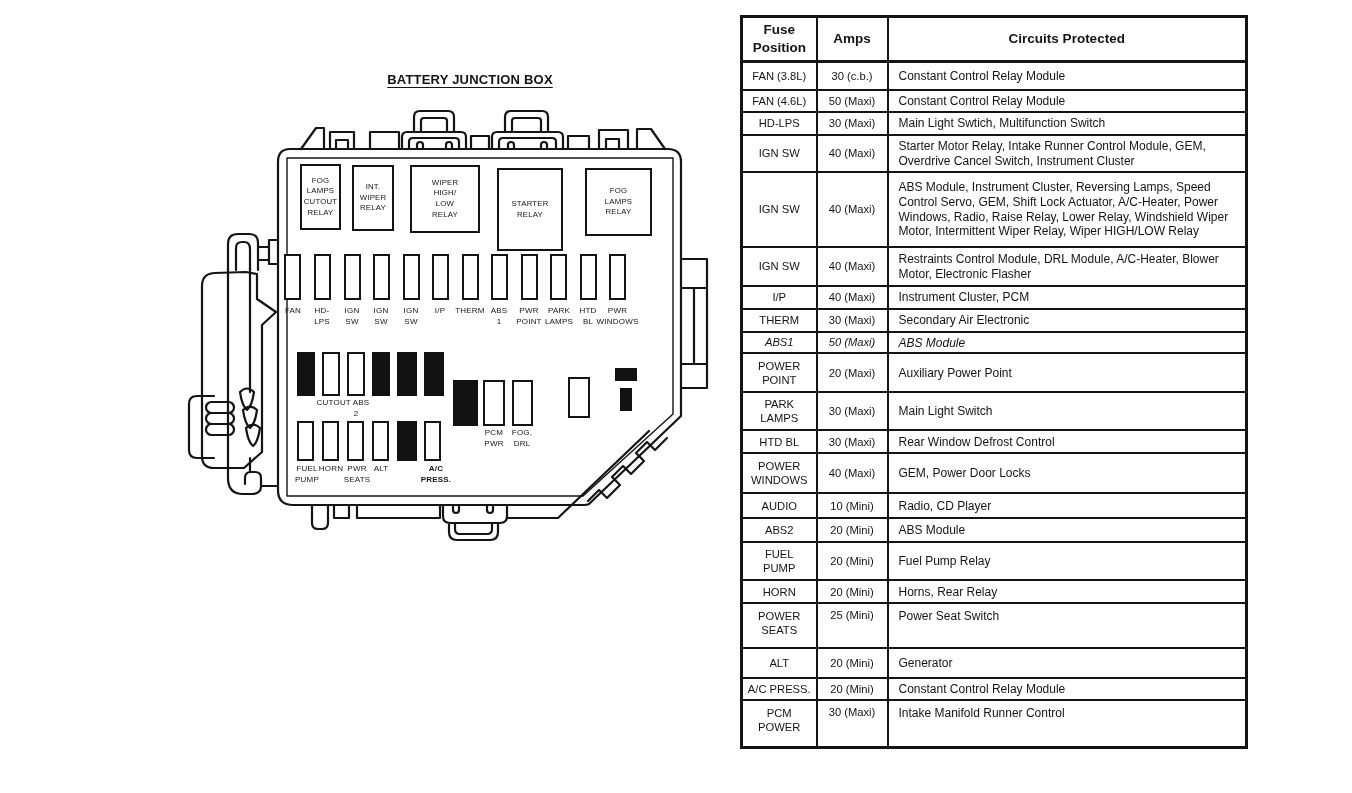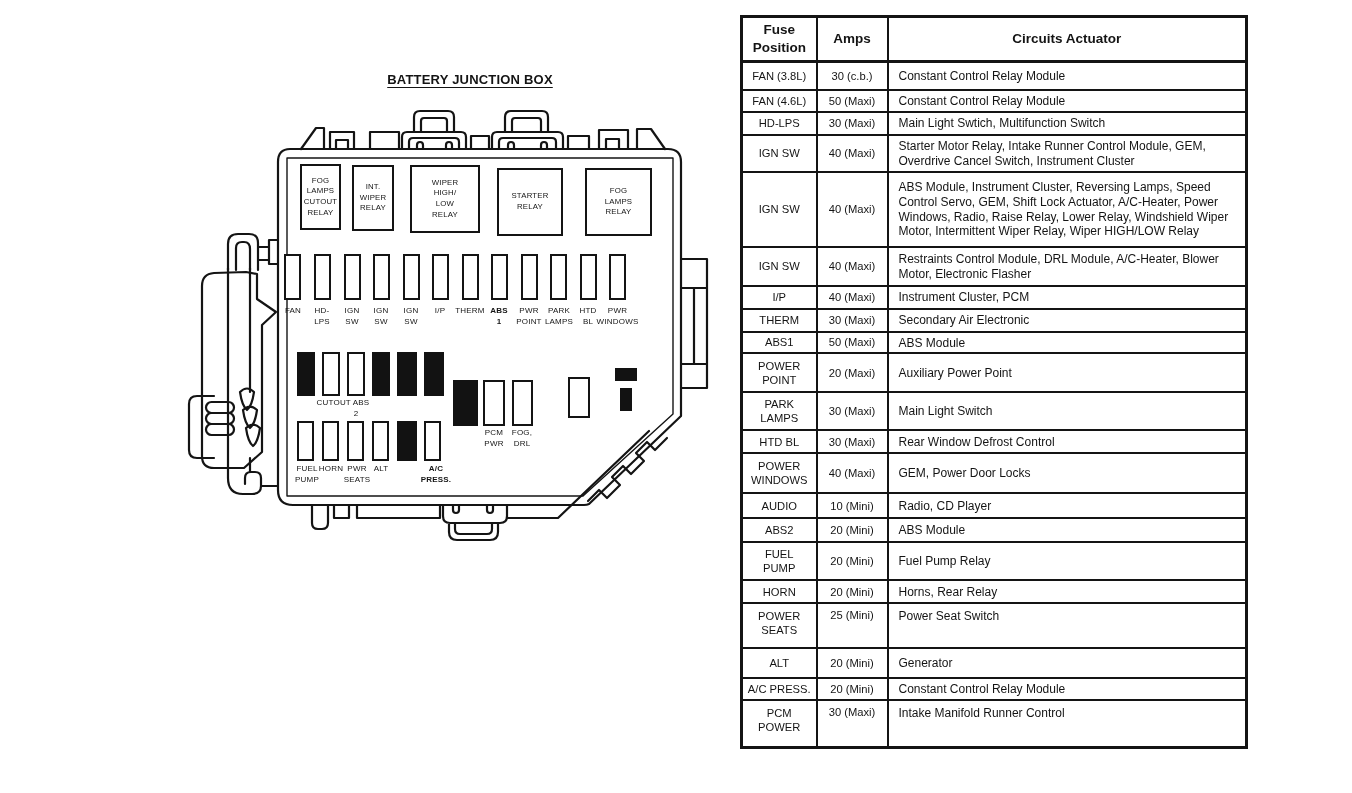"Circuits Actuator" th { text: Actuator -> Protected }
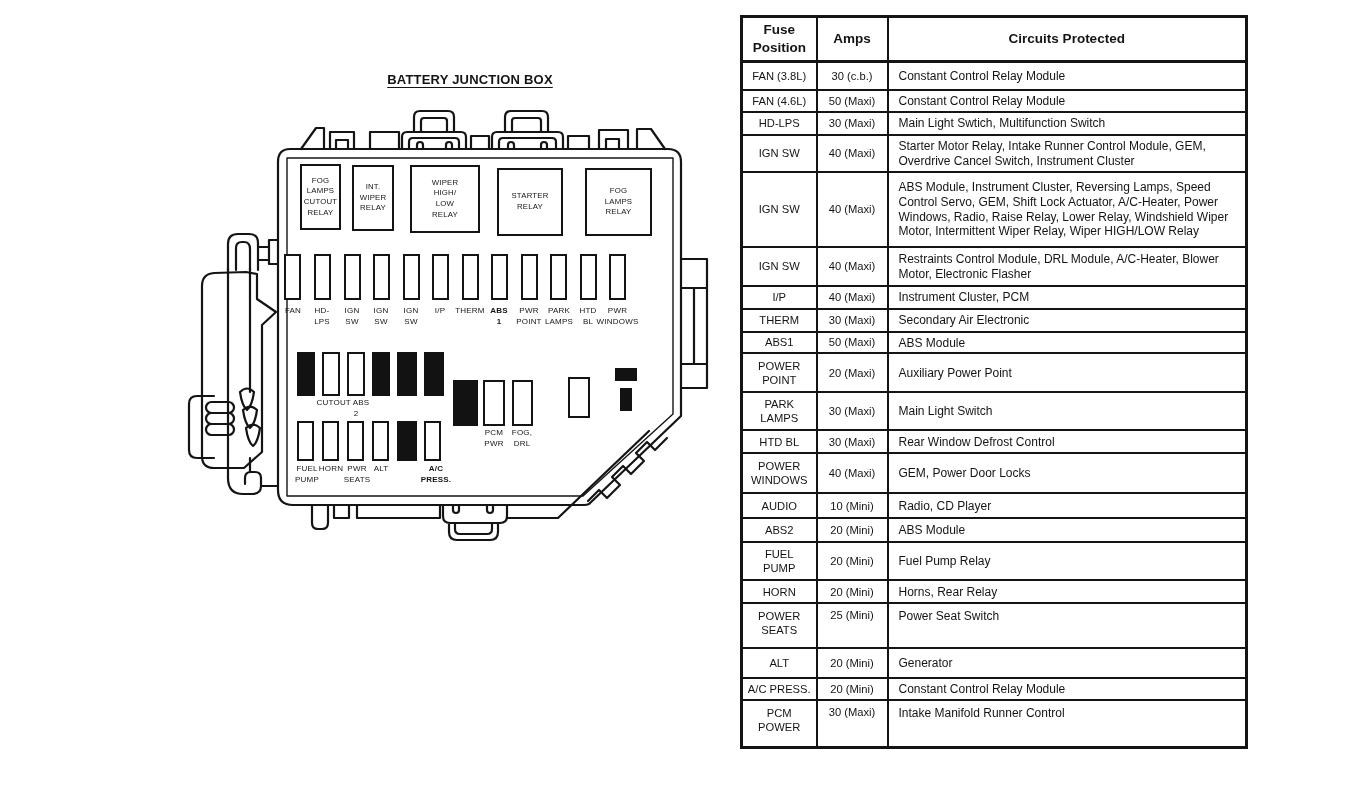"STARTER" div.relay { height: 68px -> 83px }
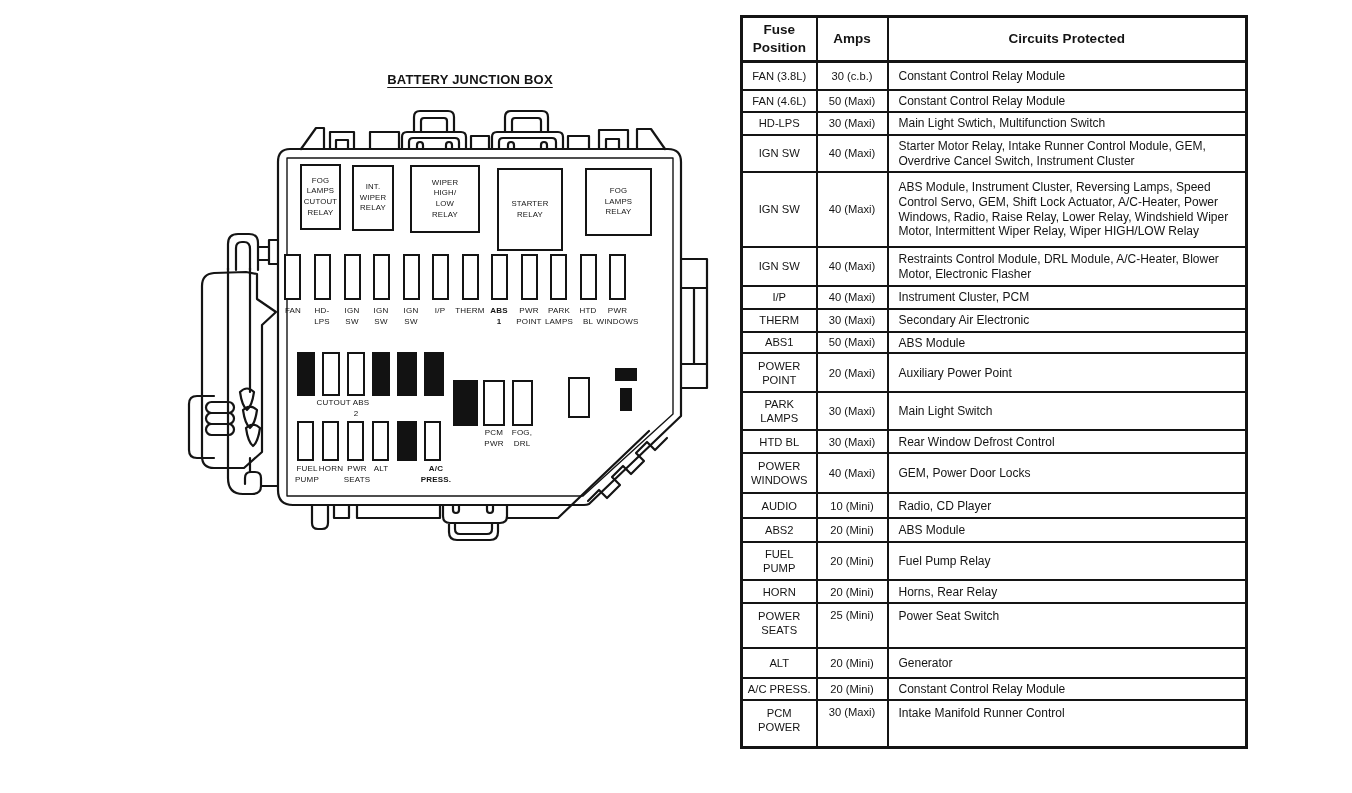"ABS" b.fl { font-weight: 700 -> 400 }
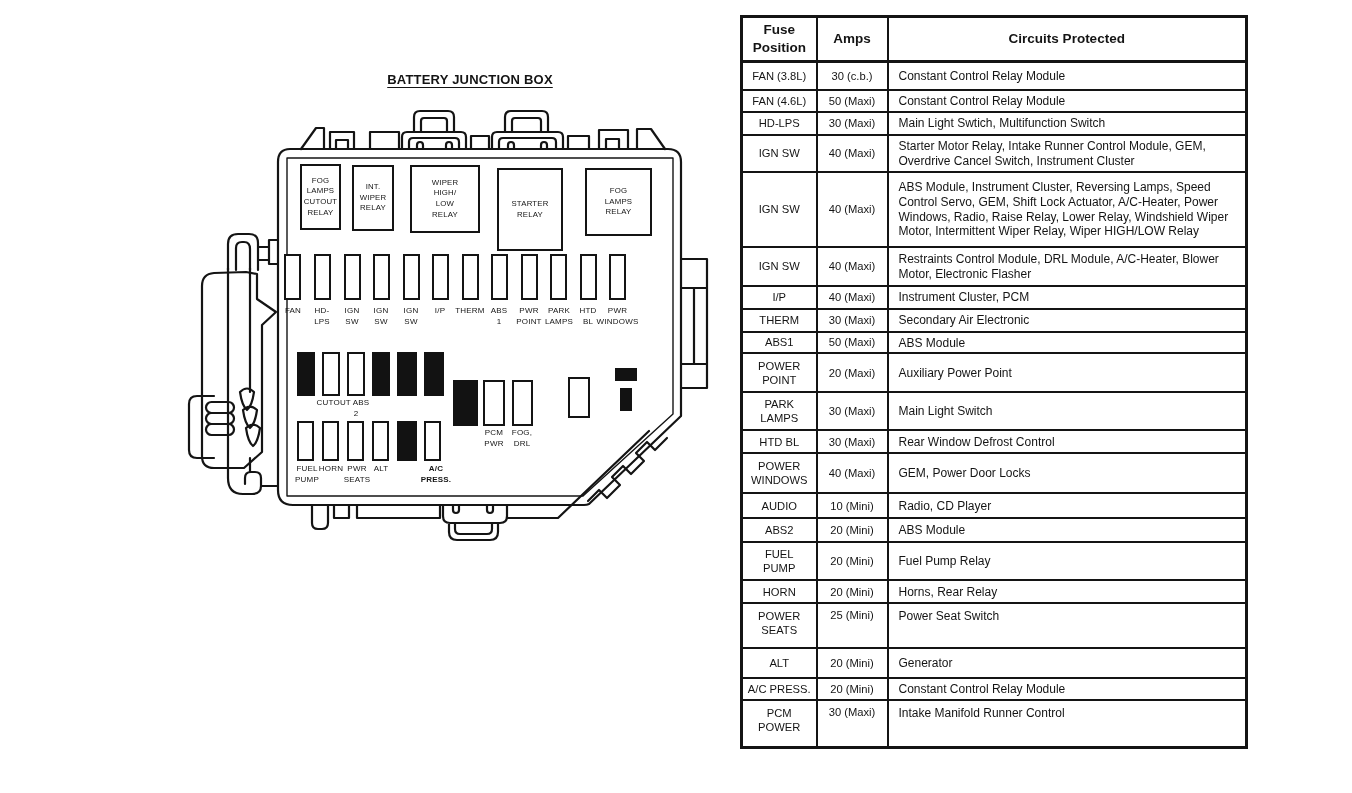"ABS1" tr { font-style: none -> italic }
